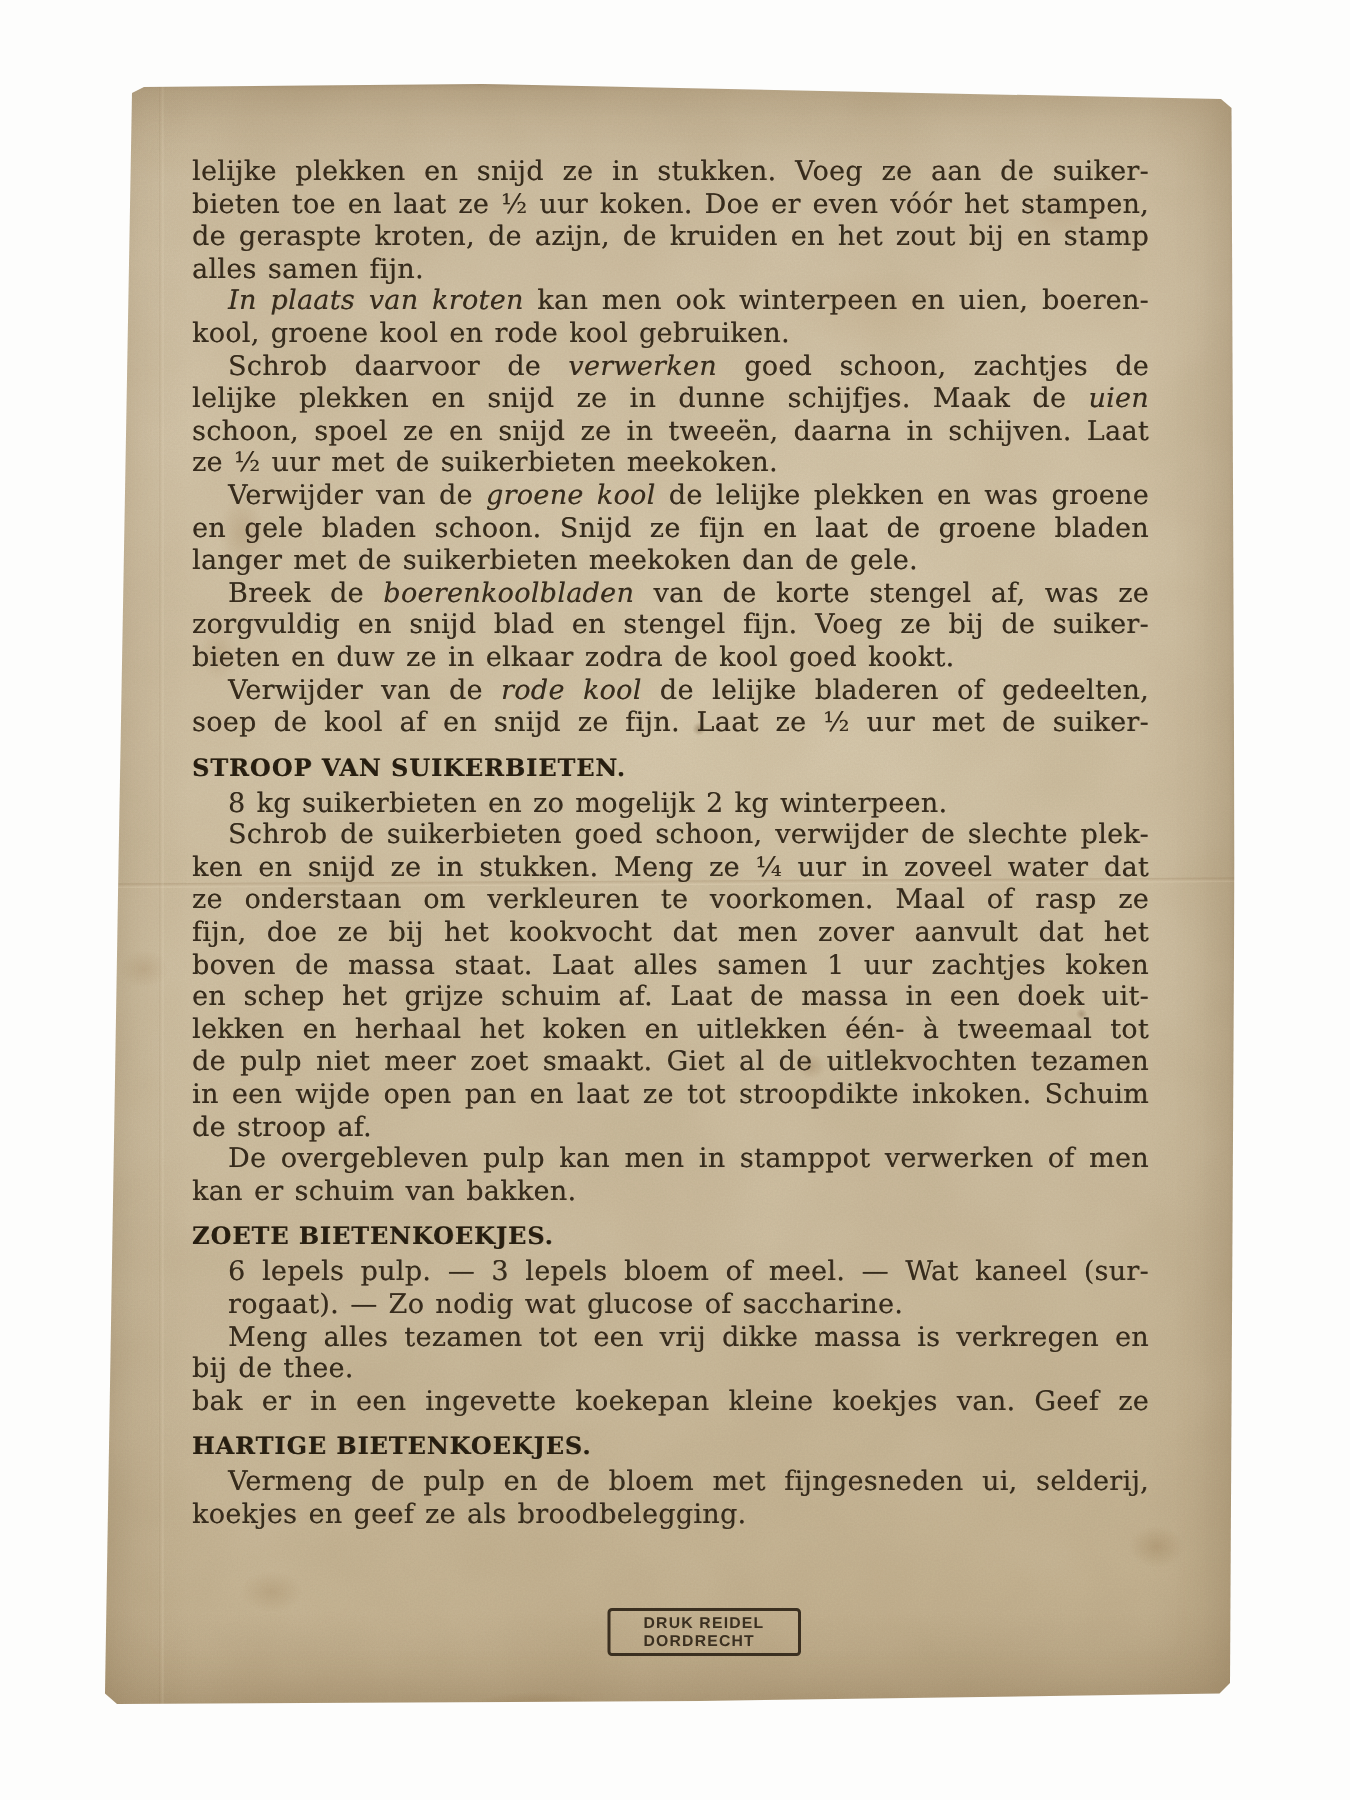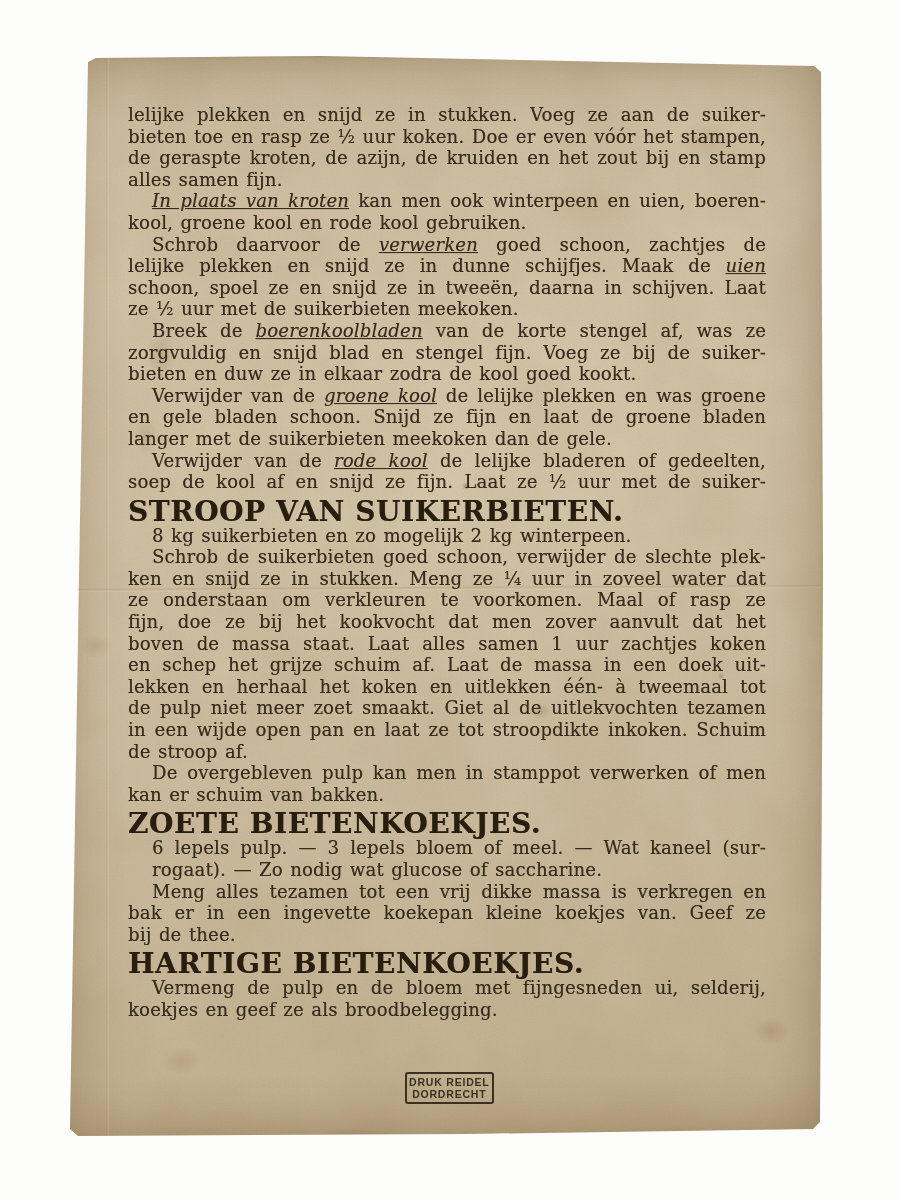"bieten toe en rasp ze" span { text: rasp -> laat }
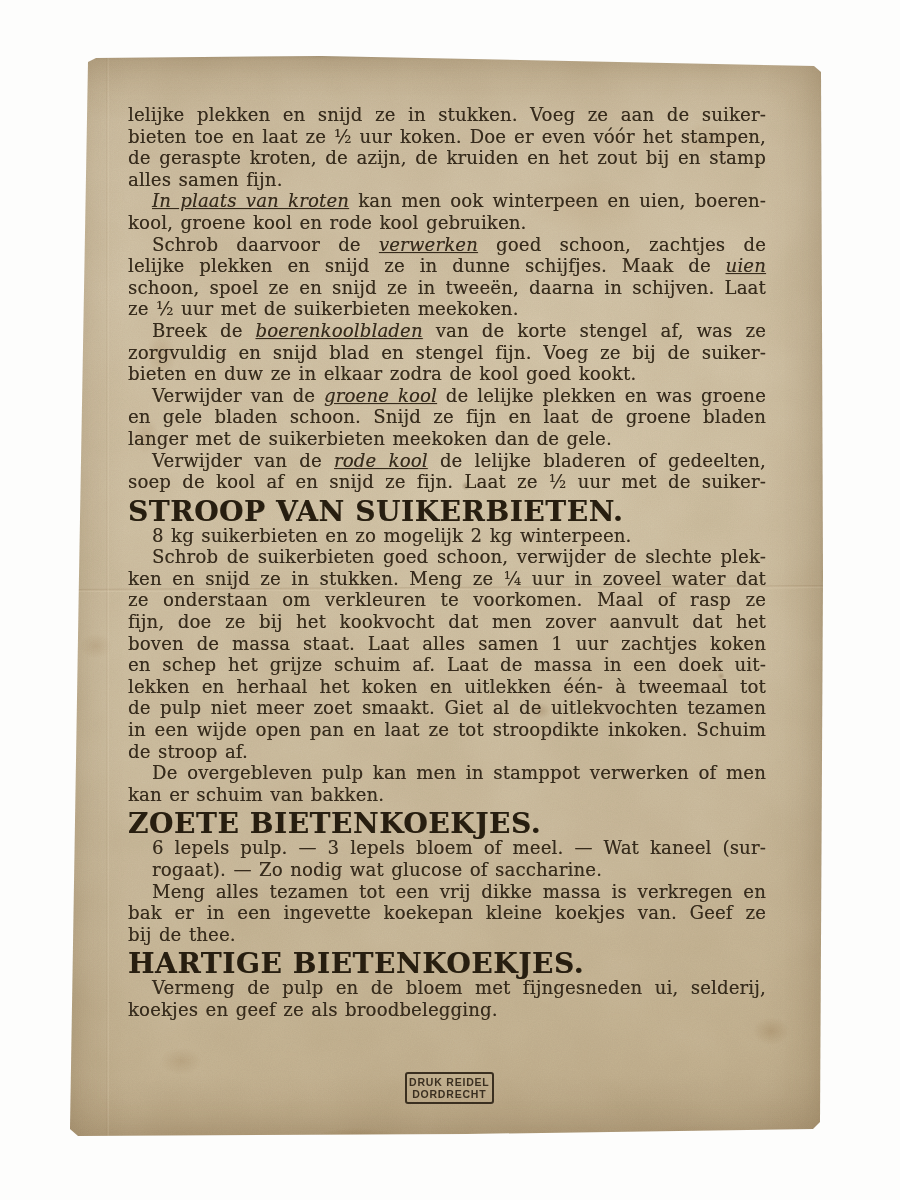"In plaats van kroten" .it { text-decoration: underline -> none }
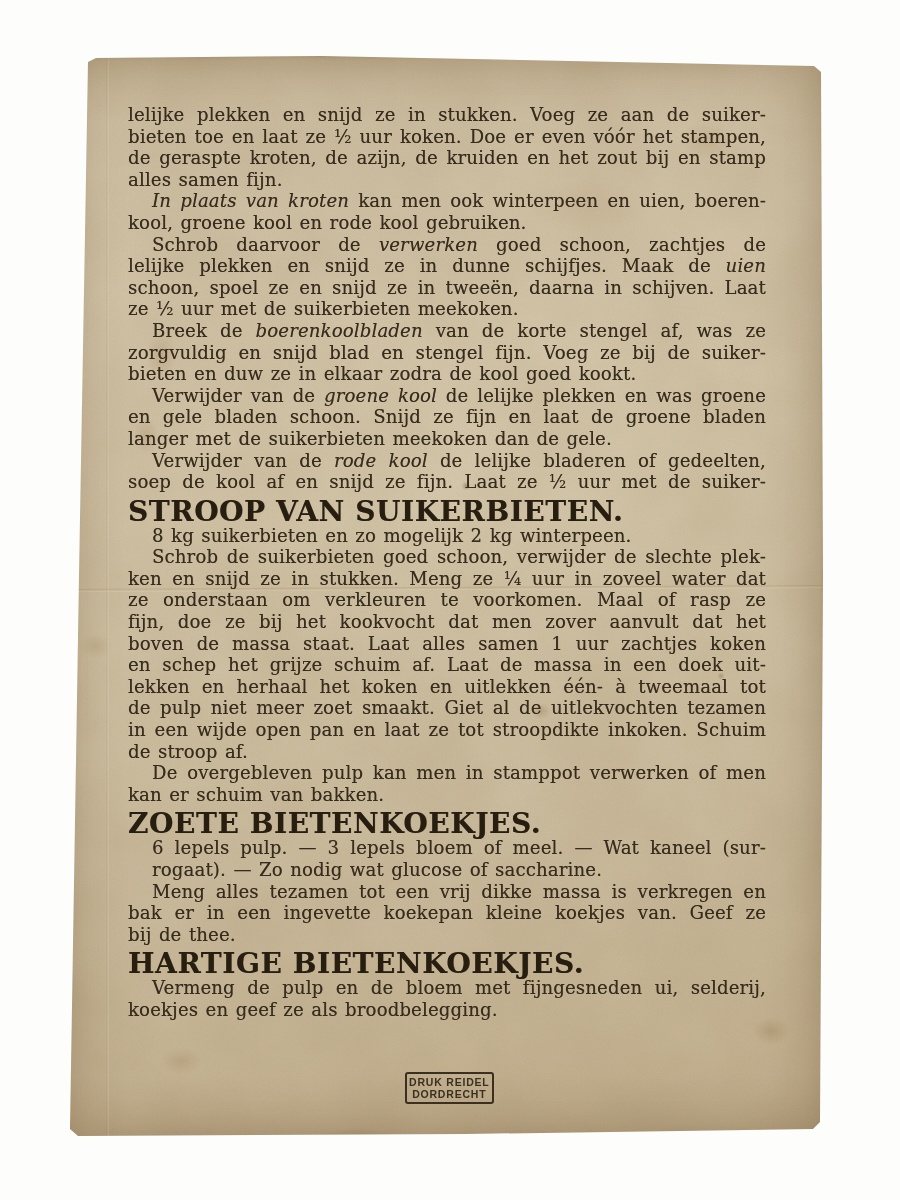"Breek de boerenkoolbladen van de" div.para { order: before "Verwijder van de groene kool" -> after "Verwijder van de groene kool" }
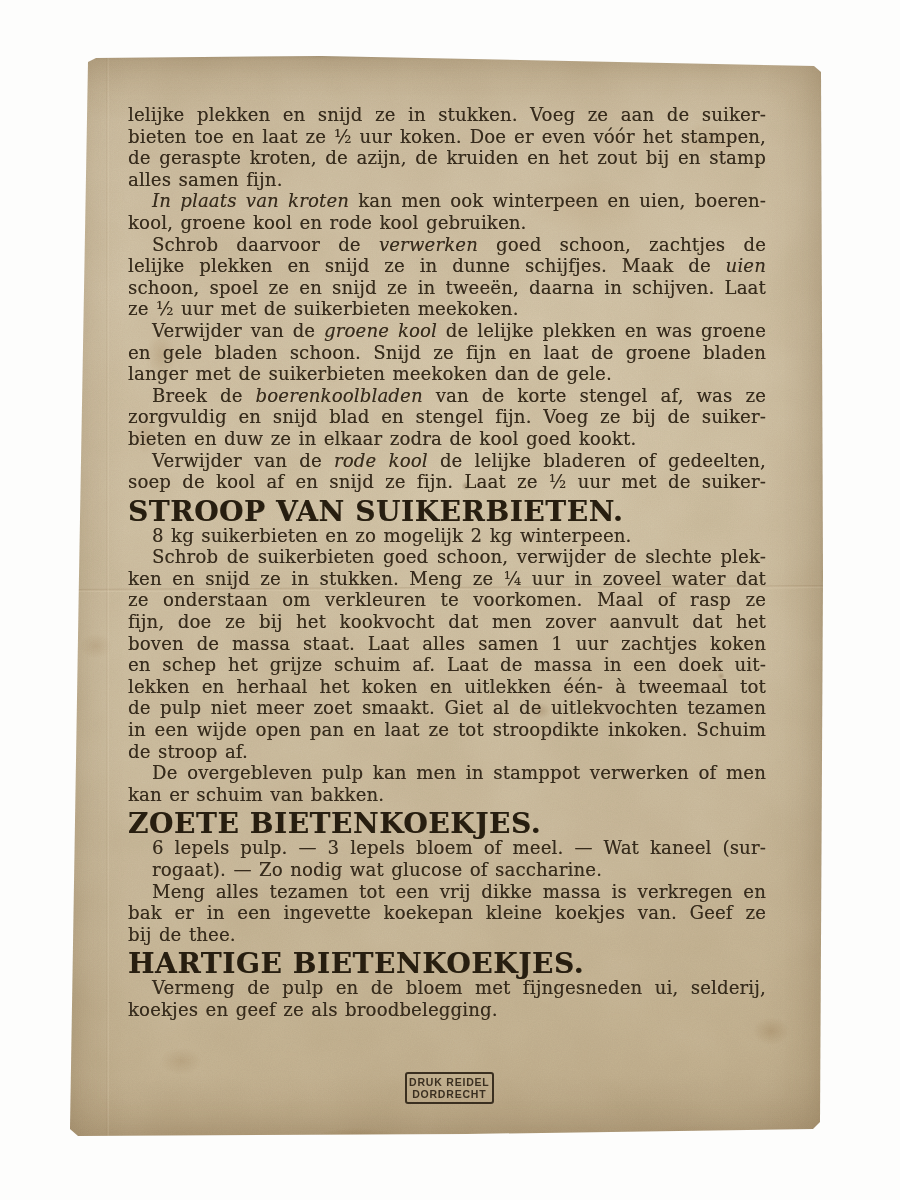"STROOP VAN SUIKERBIETEN." .heading { font-size: 28px -> 16px }
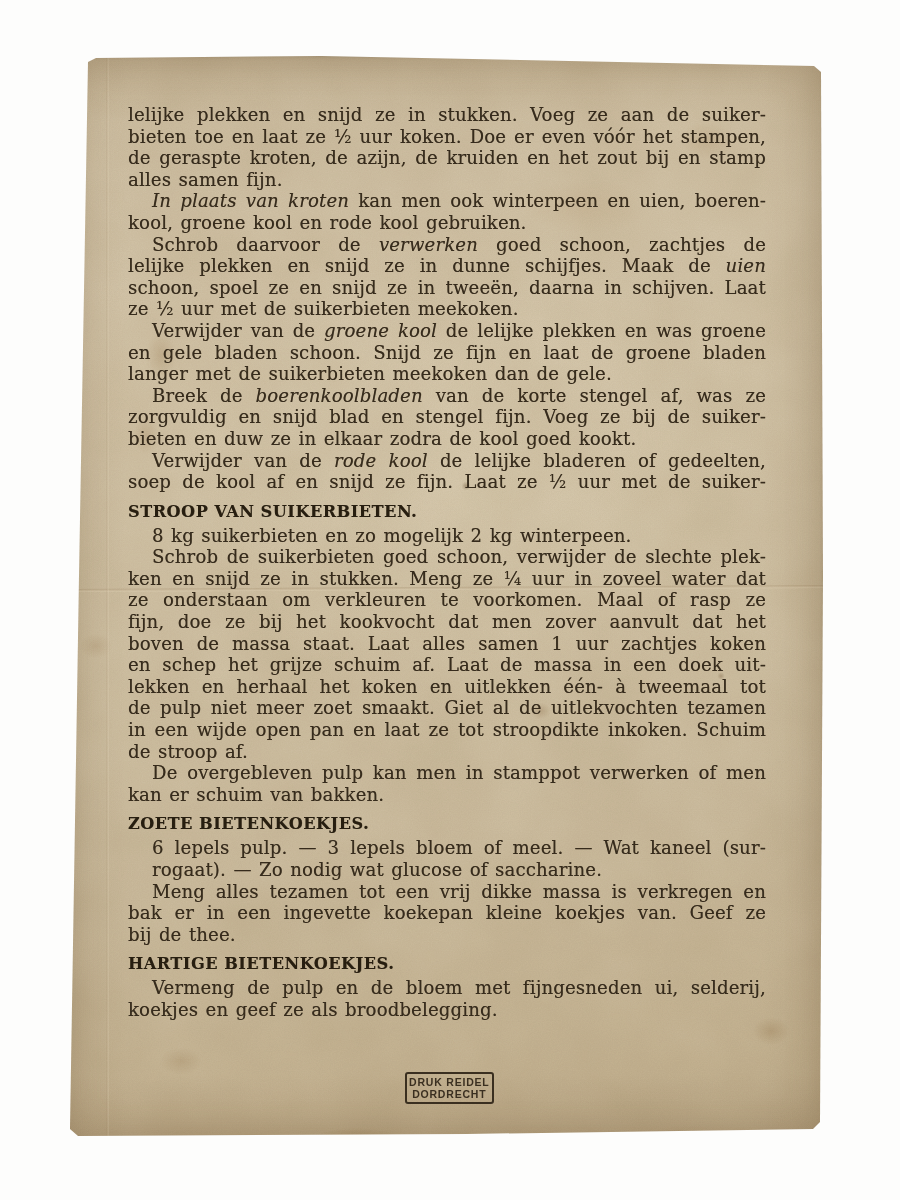"bak er in een ingevette" div.line { order: before "bij de thee." -> after "bij de thee." }
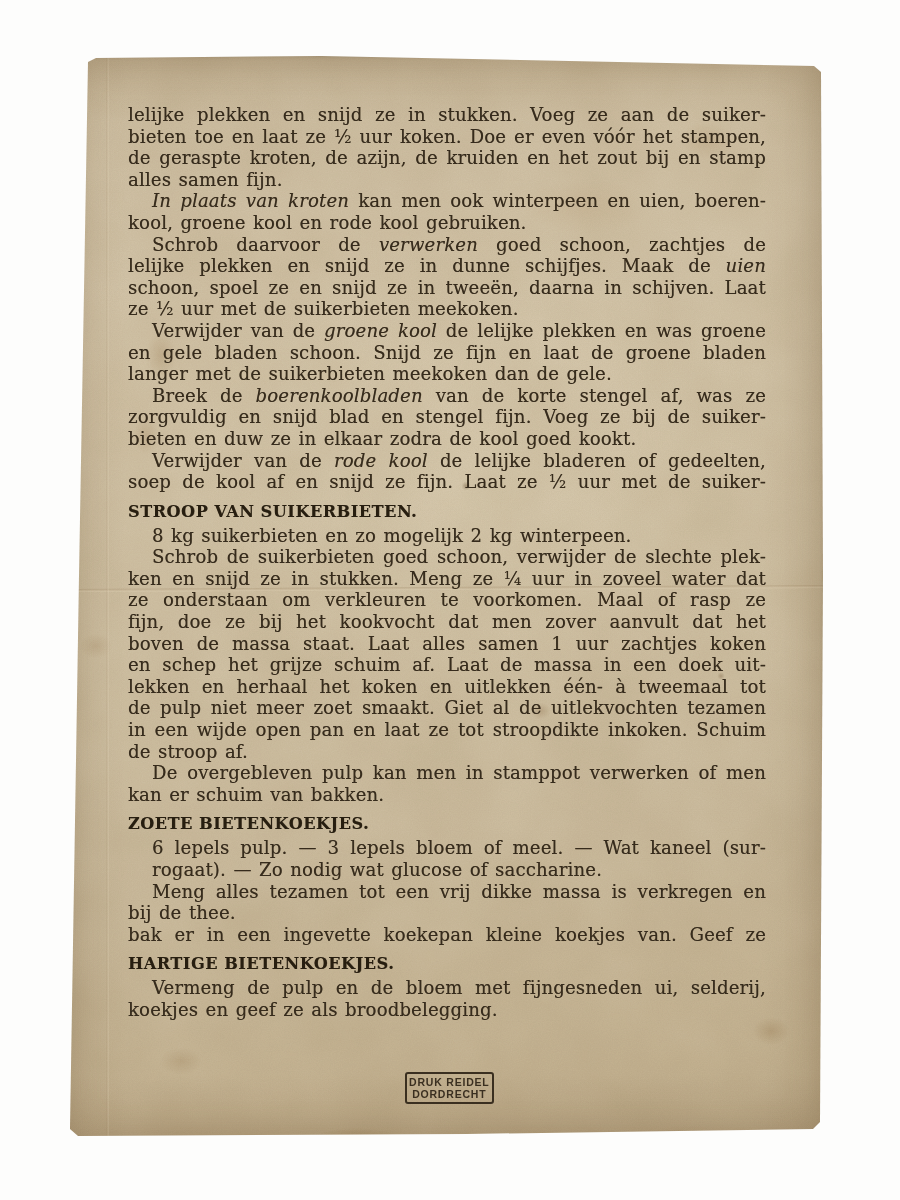"DRUK REIDEL" .stamp { padding: 2px 2px -> 2px 22px; text-align: center -> none }
